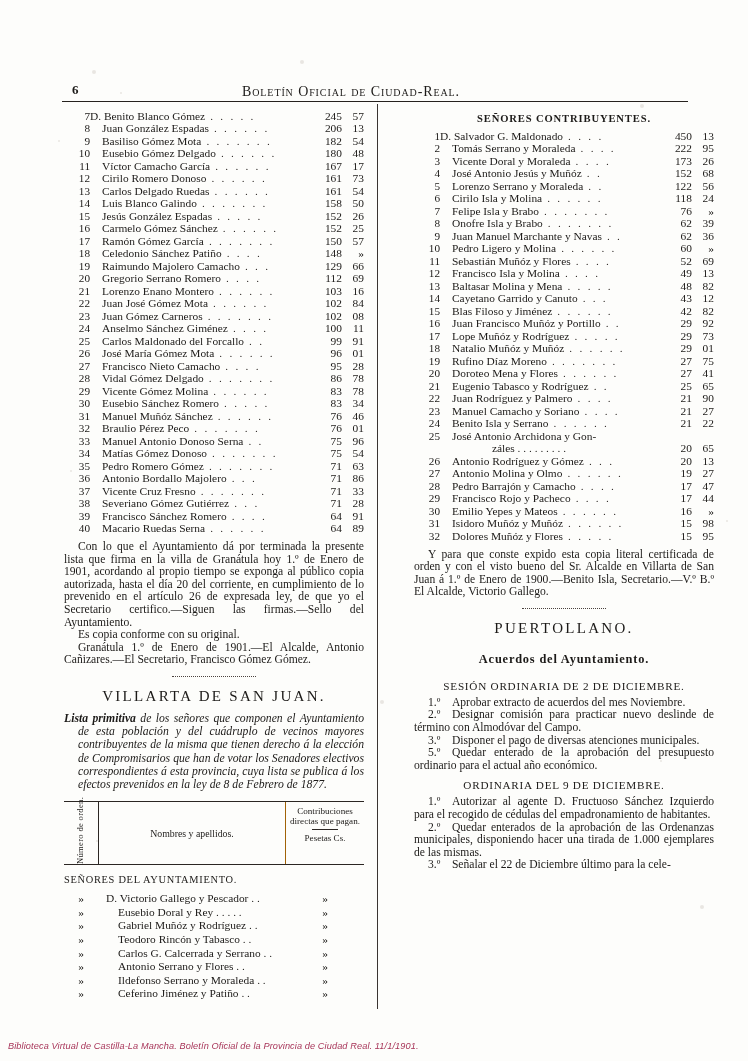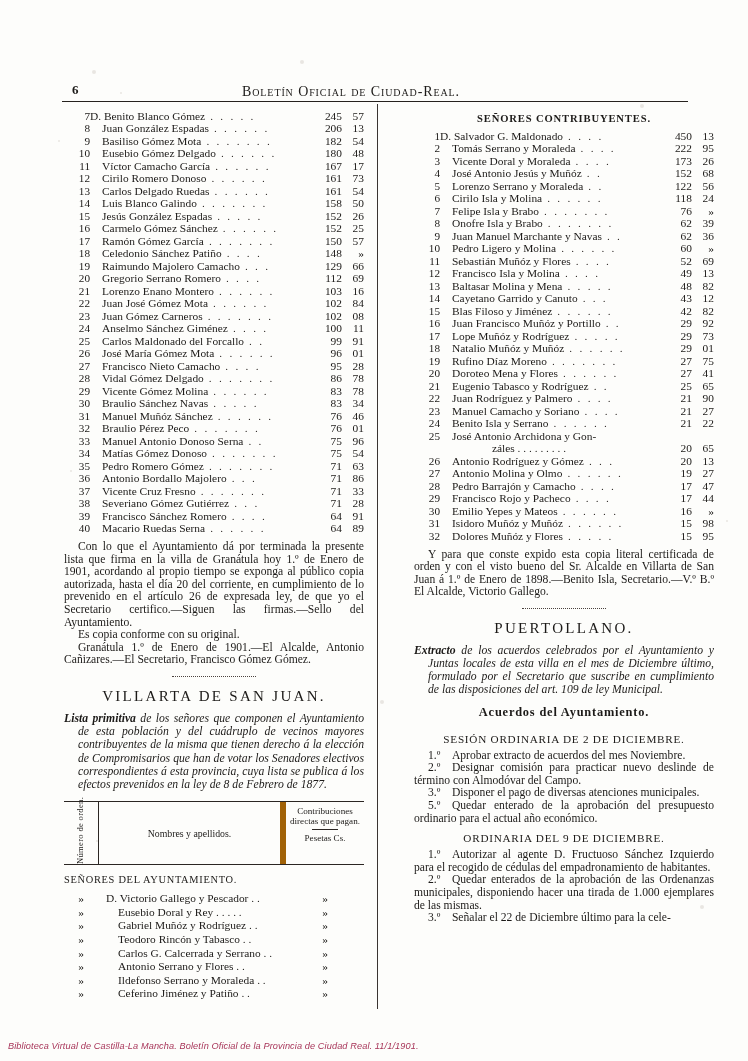"Braulio Sánchez Navas" span.indent1 { text: Braulio Sánchez Navas -> Eusebio Sánchez Romero }
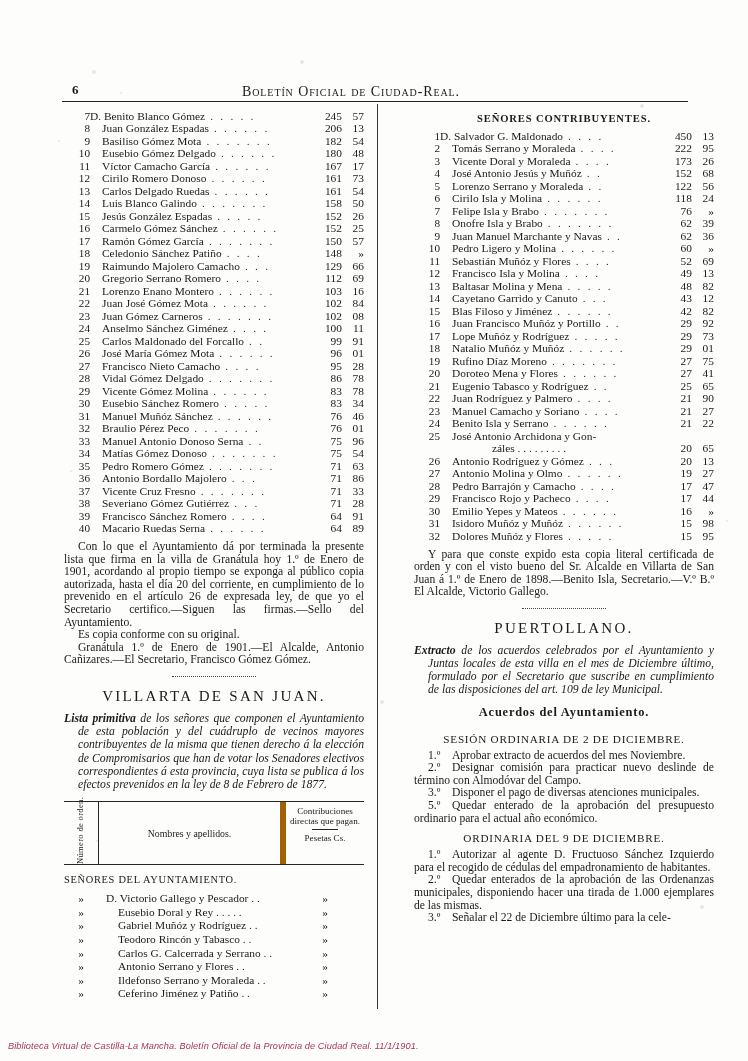"Y para que conste expido" p.body { text: 1898 -> 1900 }
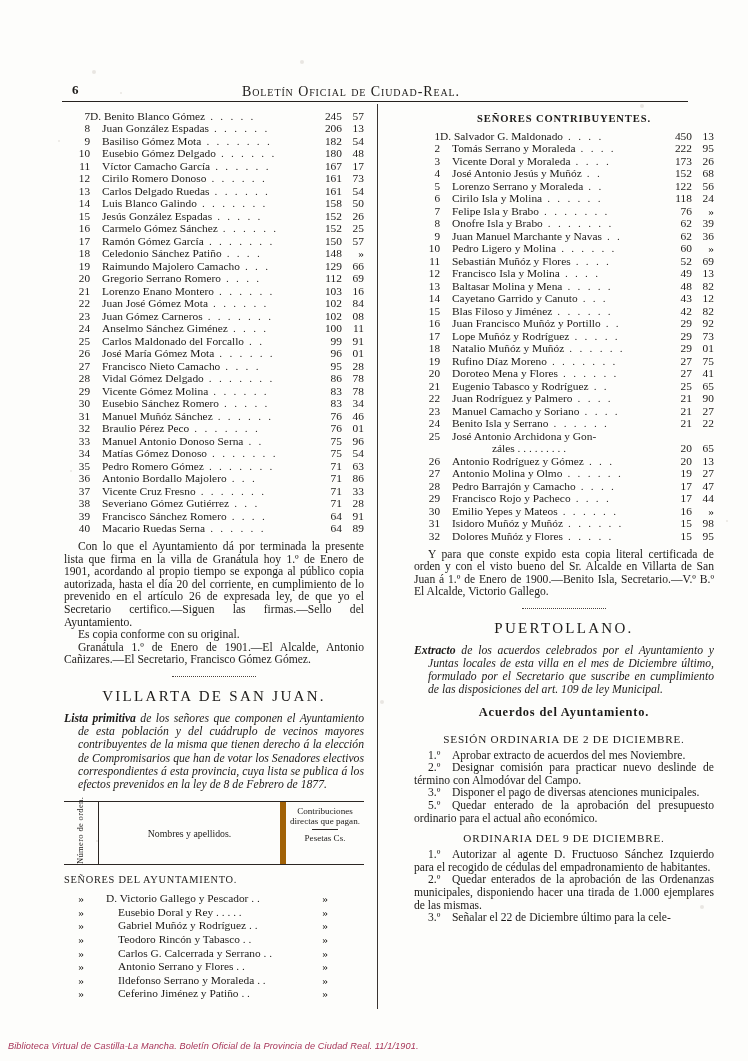"Extracto de los acuerdos celebrados" p.italic-head { html: <p><span>Extracto</span><span> de los acuerdos celebrados por el Ayuntamiento y Juntas locales de esta villa en el mes de Diciembre último, formulado por el Secretario que suscribe en cumplimiento de las disposiciones del art. 109 de ley Municipal.</span></p> -> none }
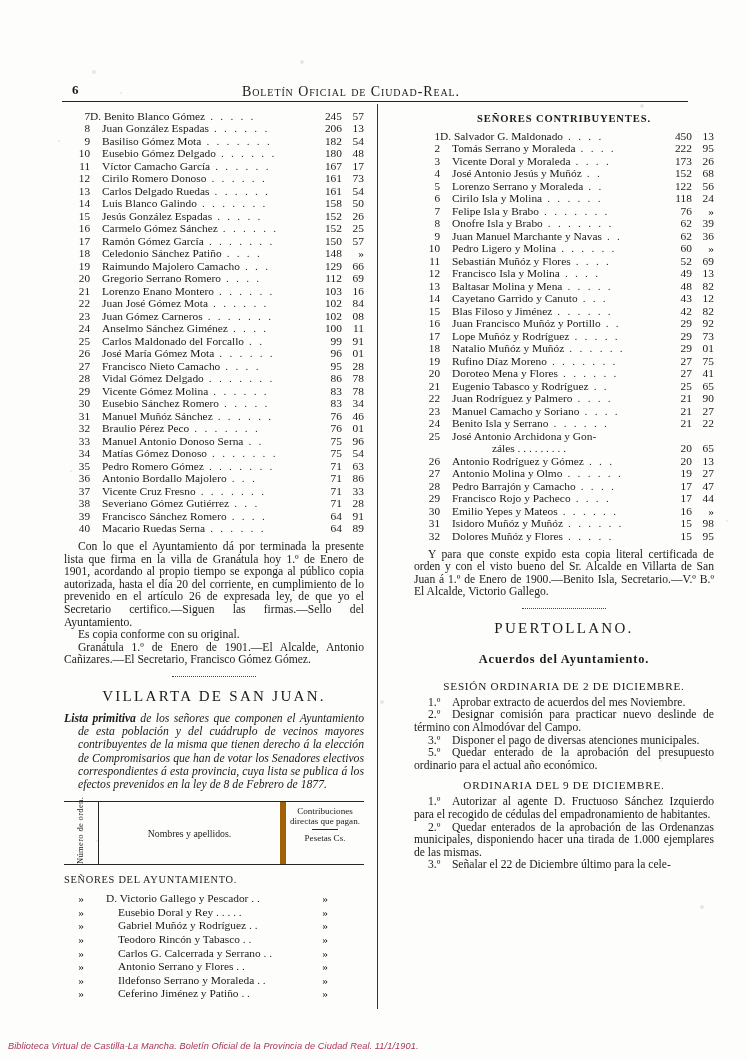"Nombres y apellidos." .th-name { border-right: 6px solid #a16207 -> 1px solid #a16207 }
